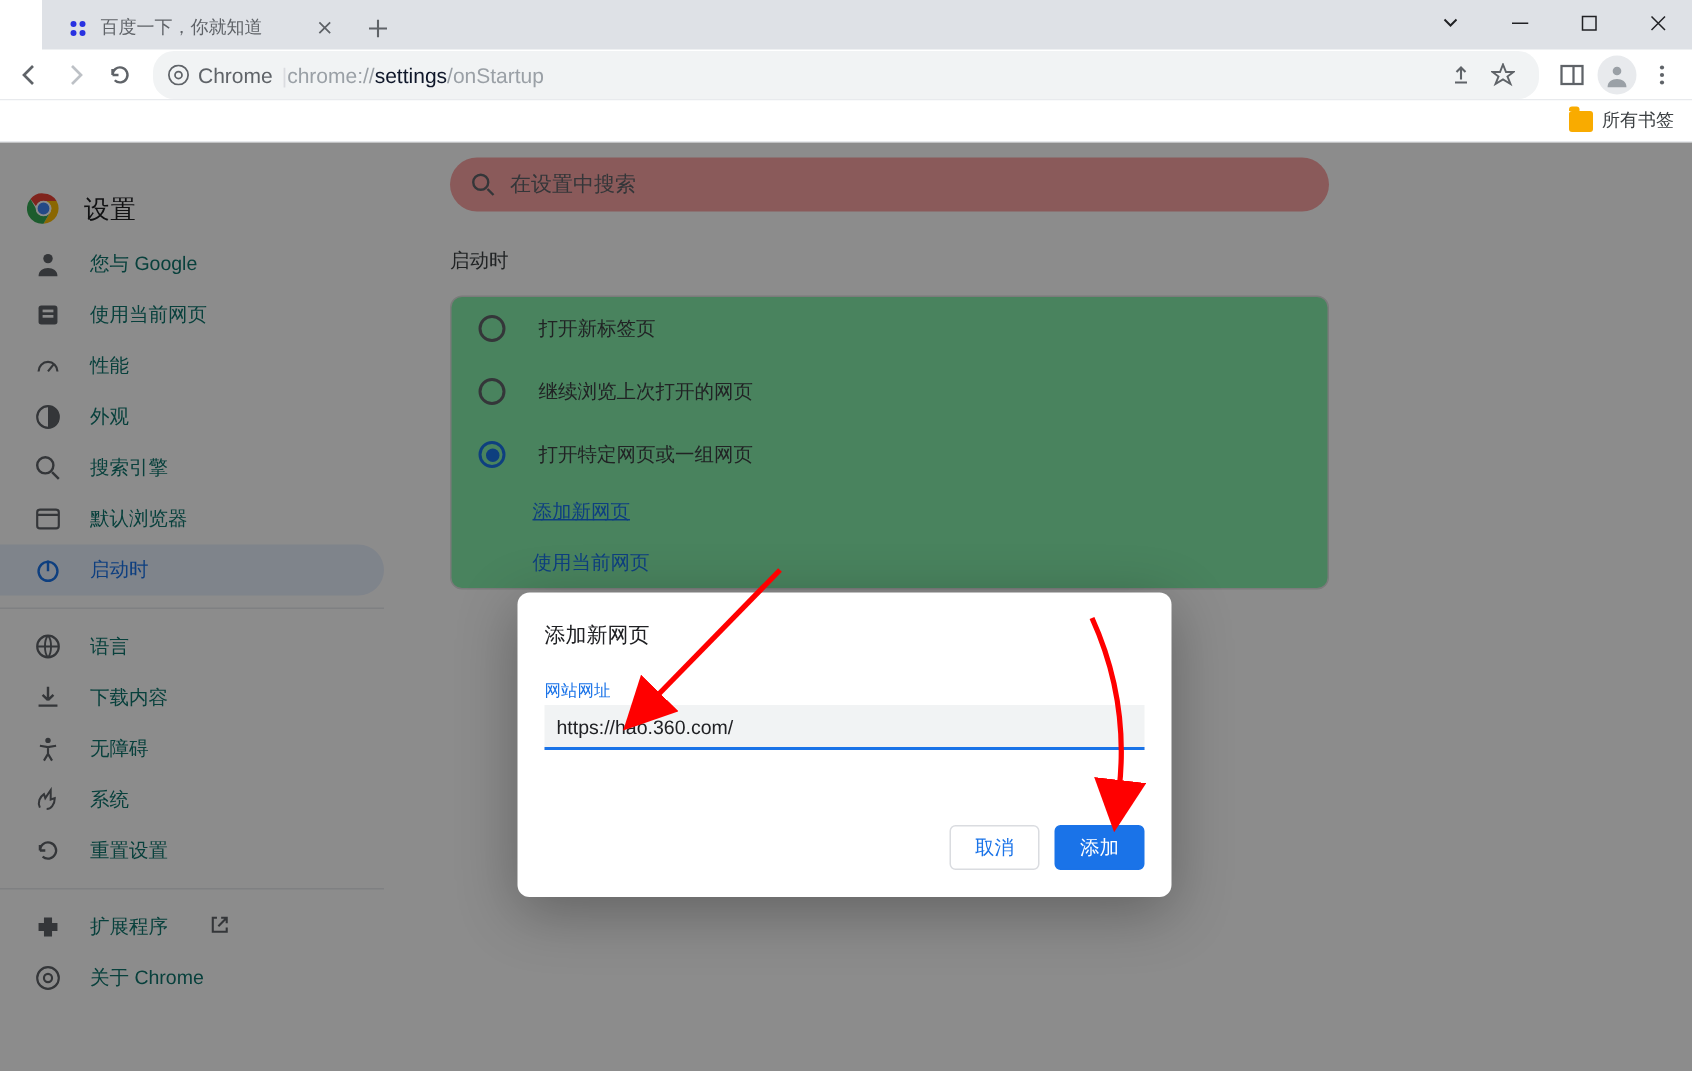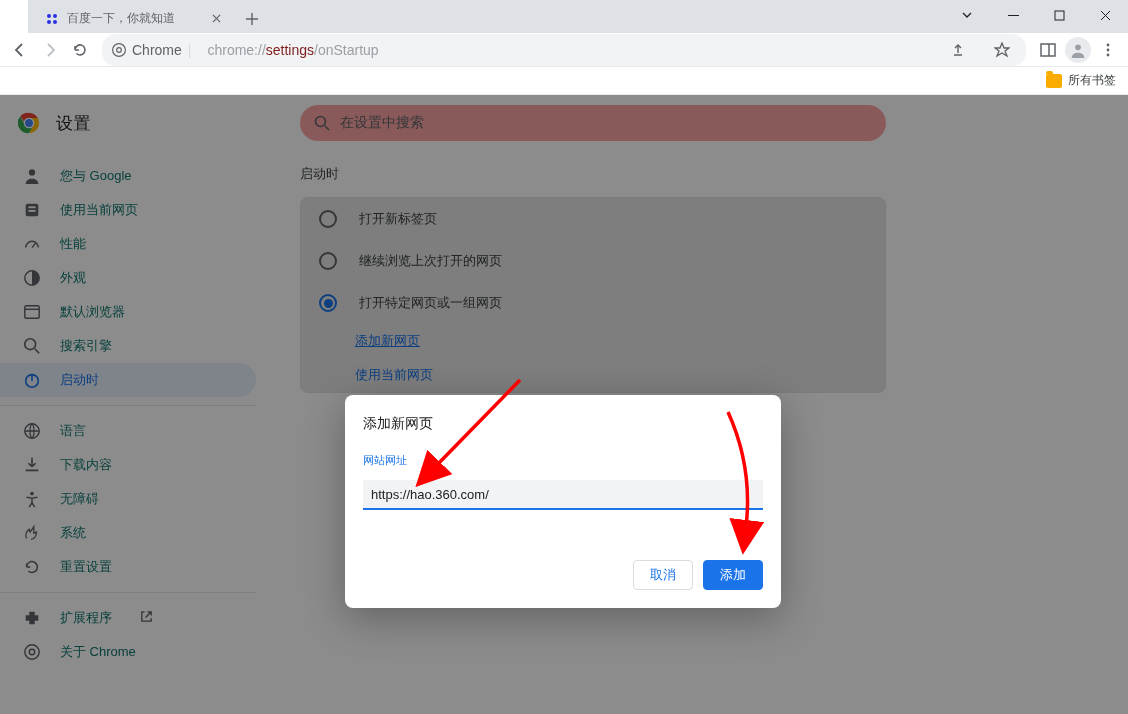"Chrome" .omnibox { gap: 16px -> 0 }
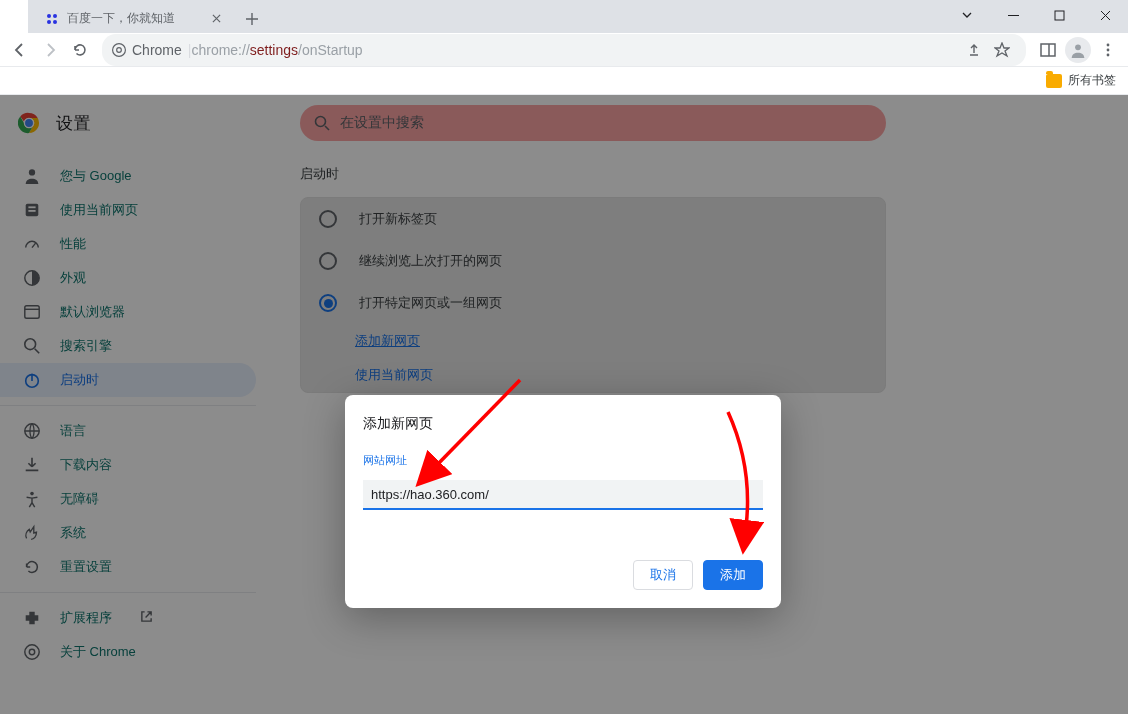"settings" .omnibox .url b { color: #7f1d1d -> #0f172a }
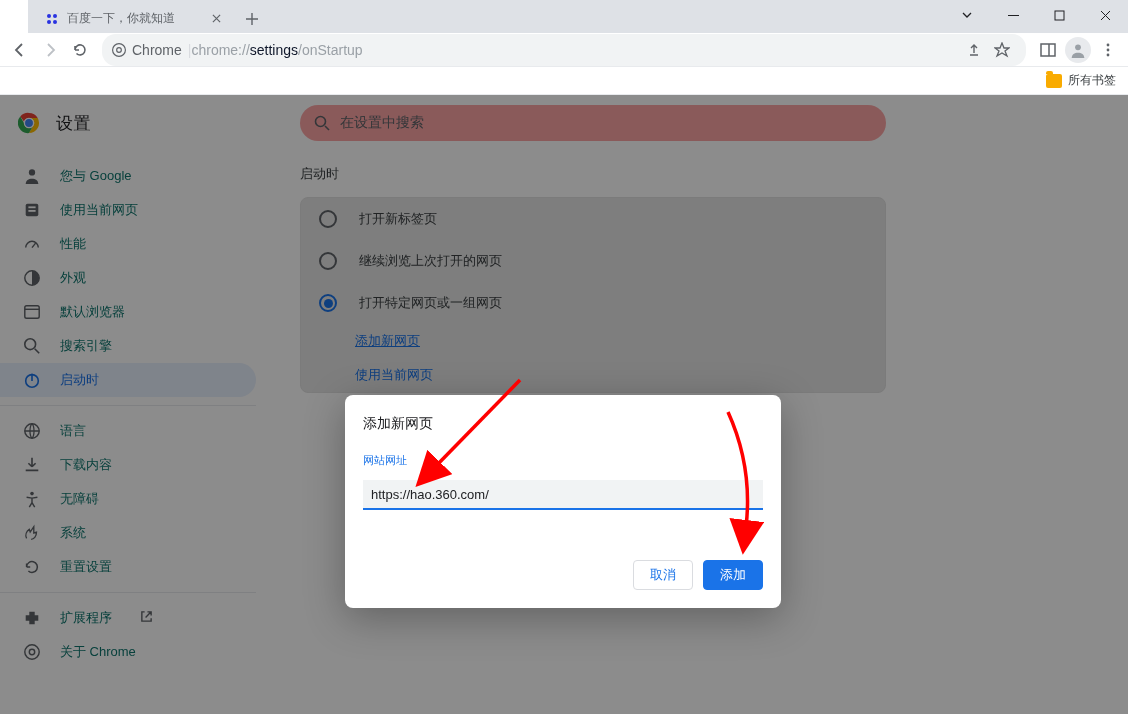"设置" .settings-header { top: 0 -> 16px }
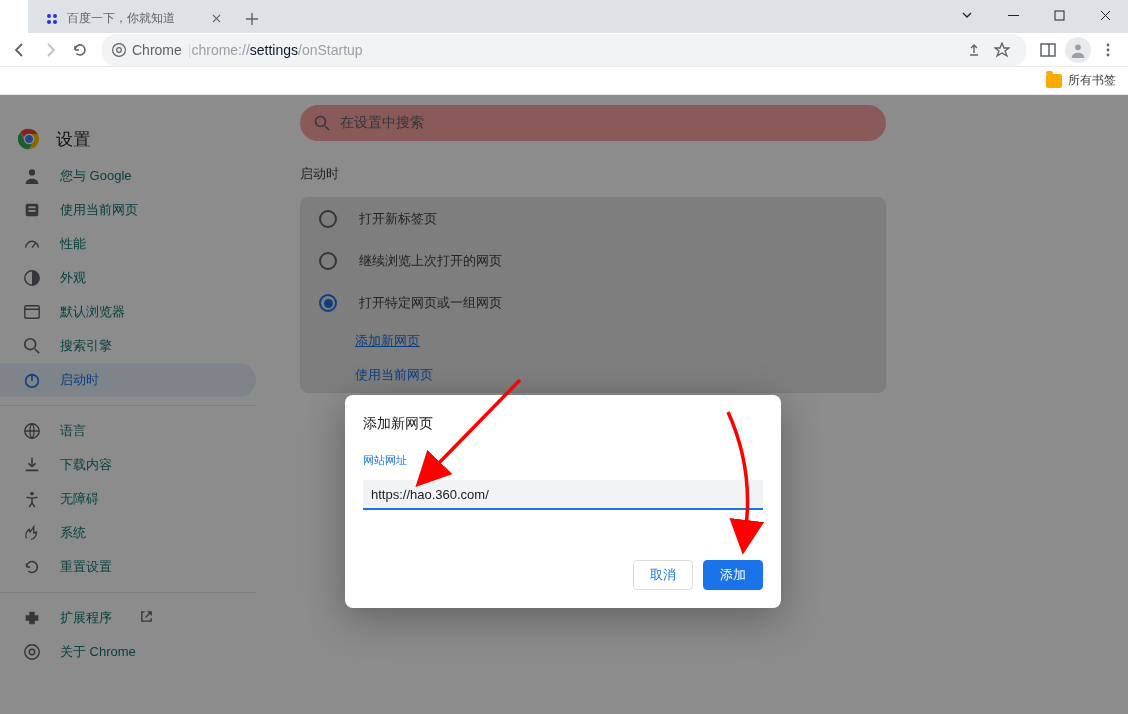"打开新标签页" .card { background: #e5e5e5 -> #86efac }
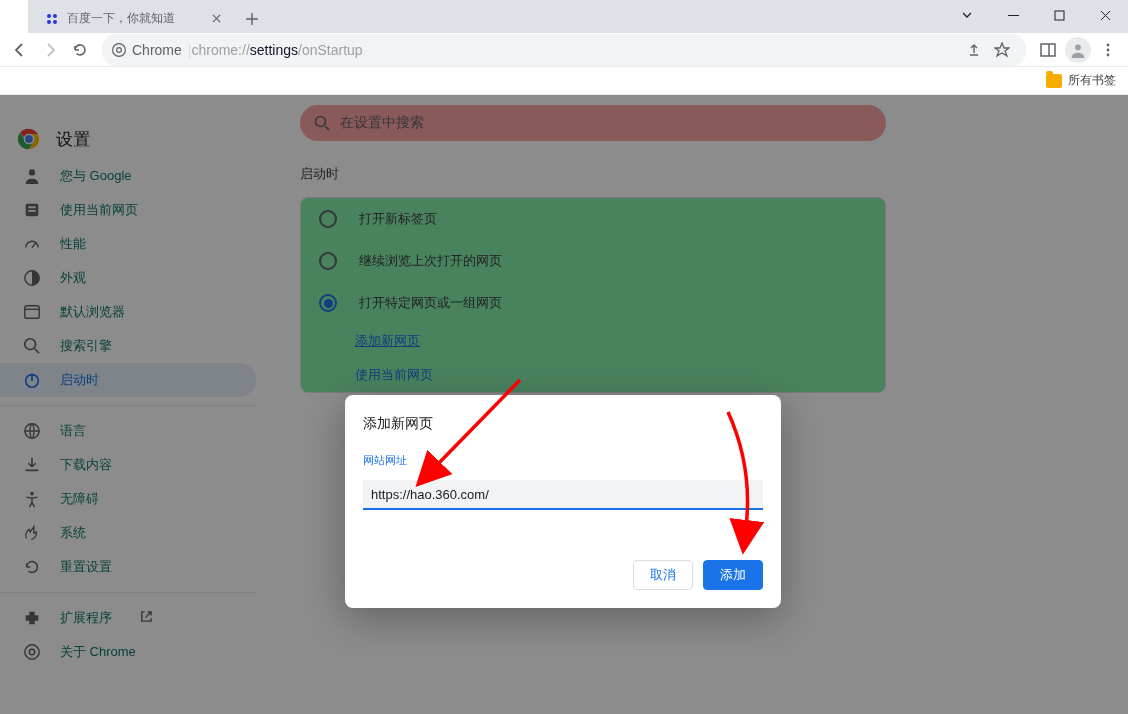"默认浏览器" div.item { order: before "搜索引擎" -> after "搜索引擎" }
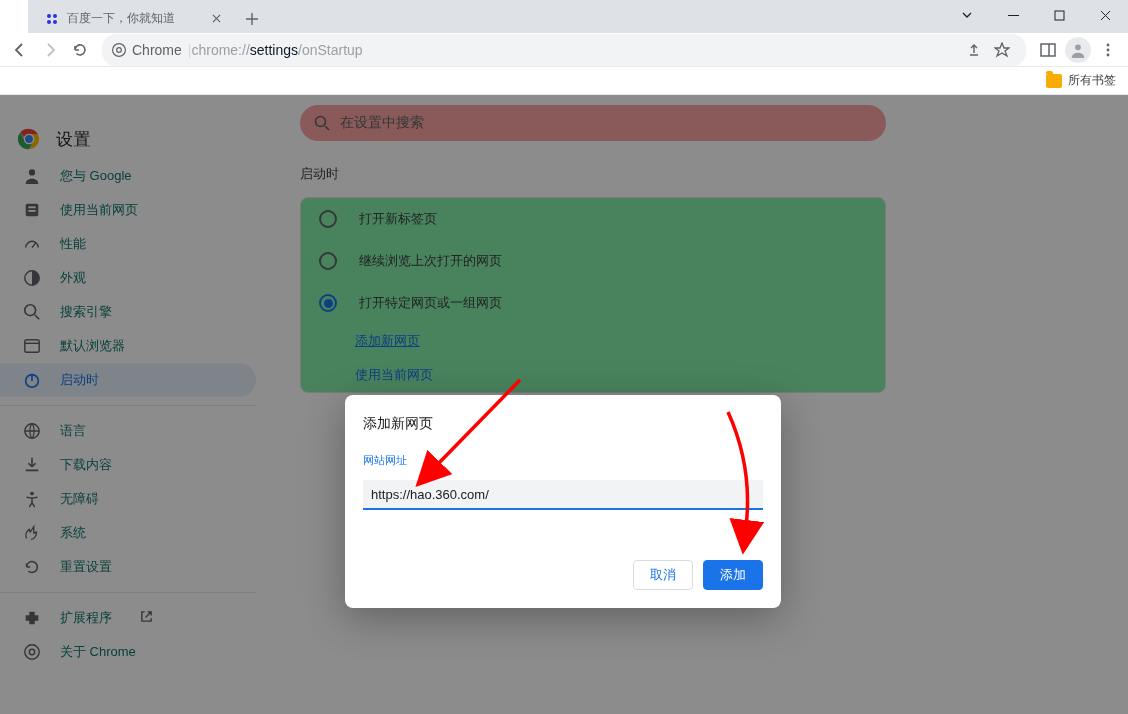"网站网址" .dialog-label { margin-bottom: 12px -> 2px }
